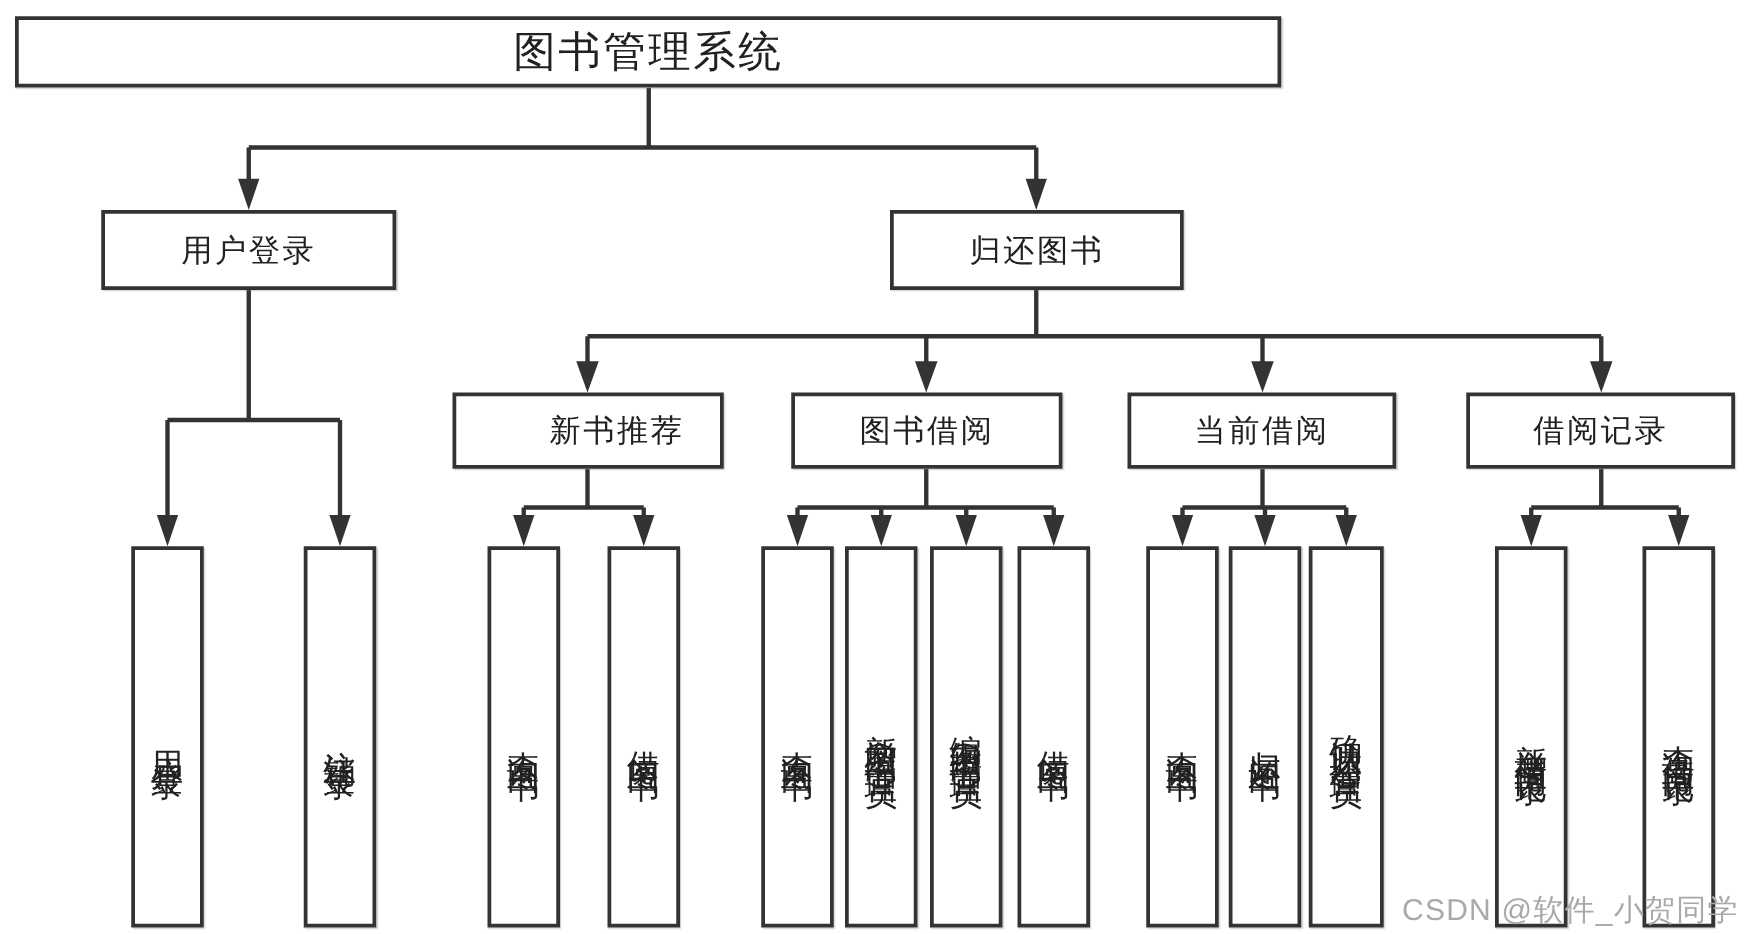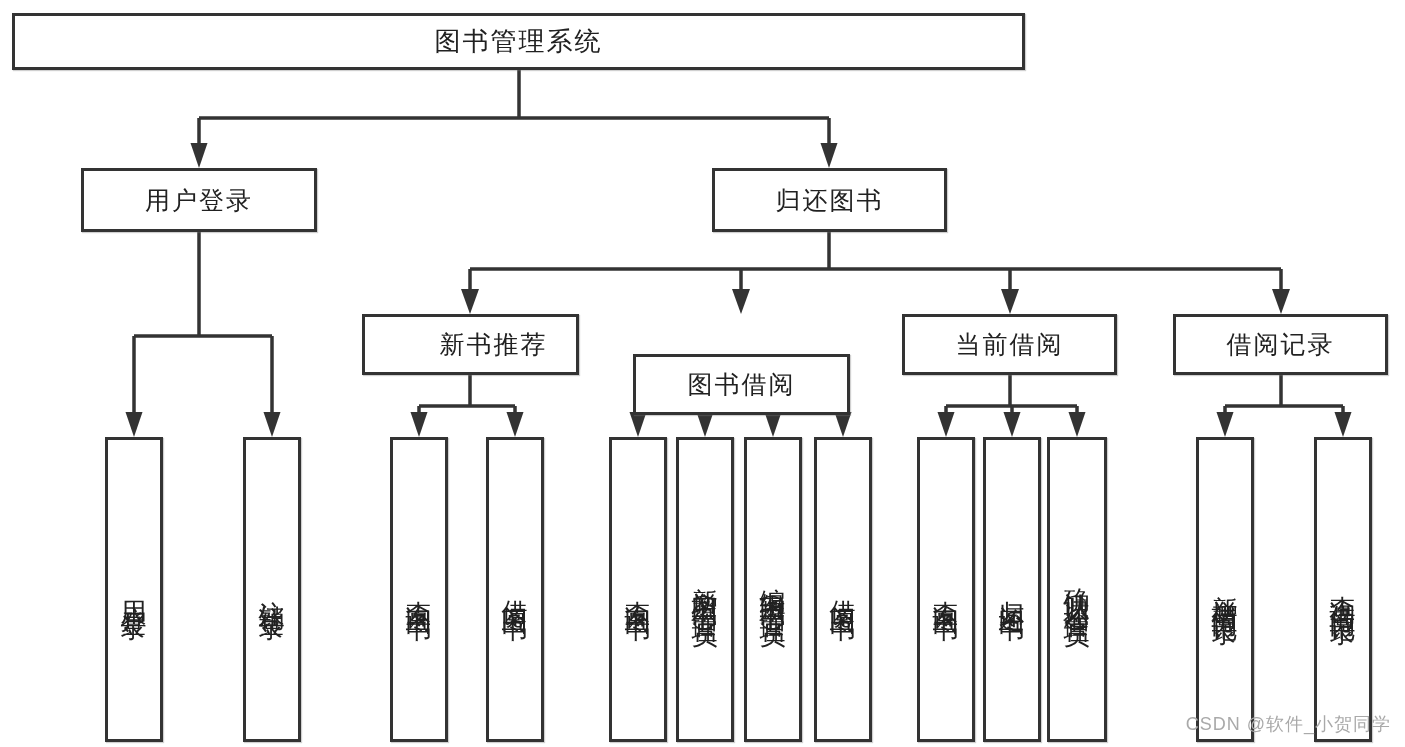"图书管理系统" .rootnode { font-size: 26px -> 34px }
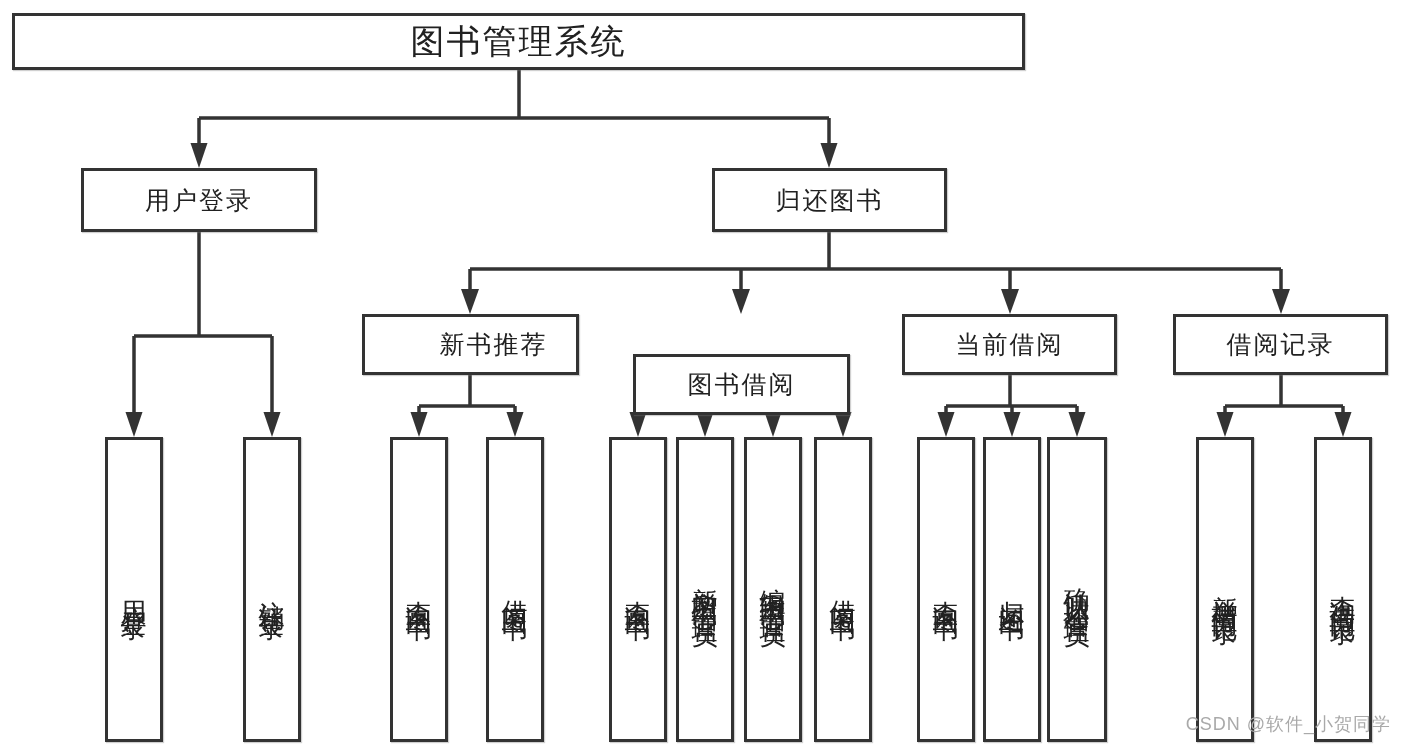"图书借阅" div.node { margin-top: 40px -> none }
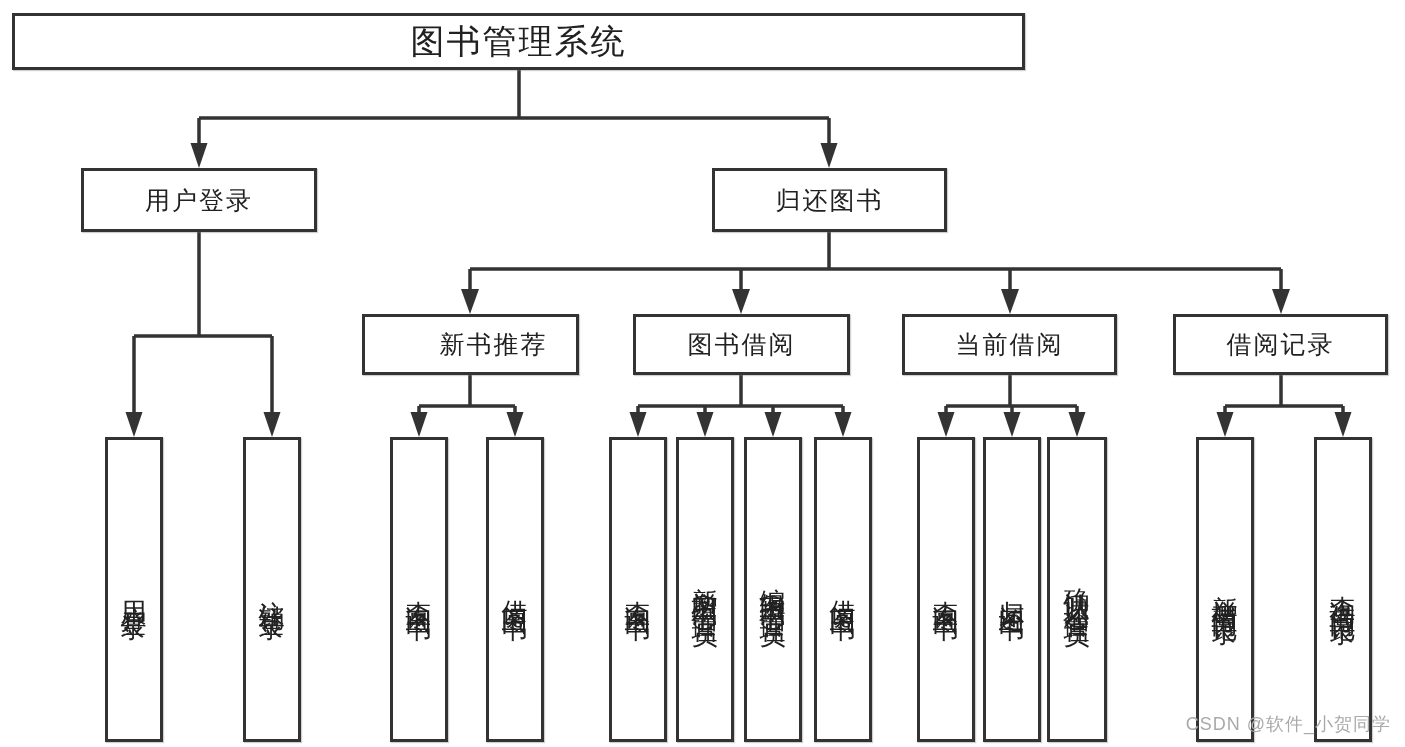"CSDN @软件_小贺同学" .watermark { font-size: 18px -> 24px }
